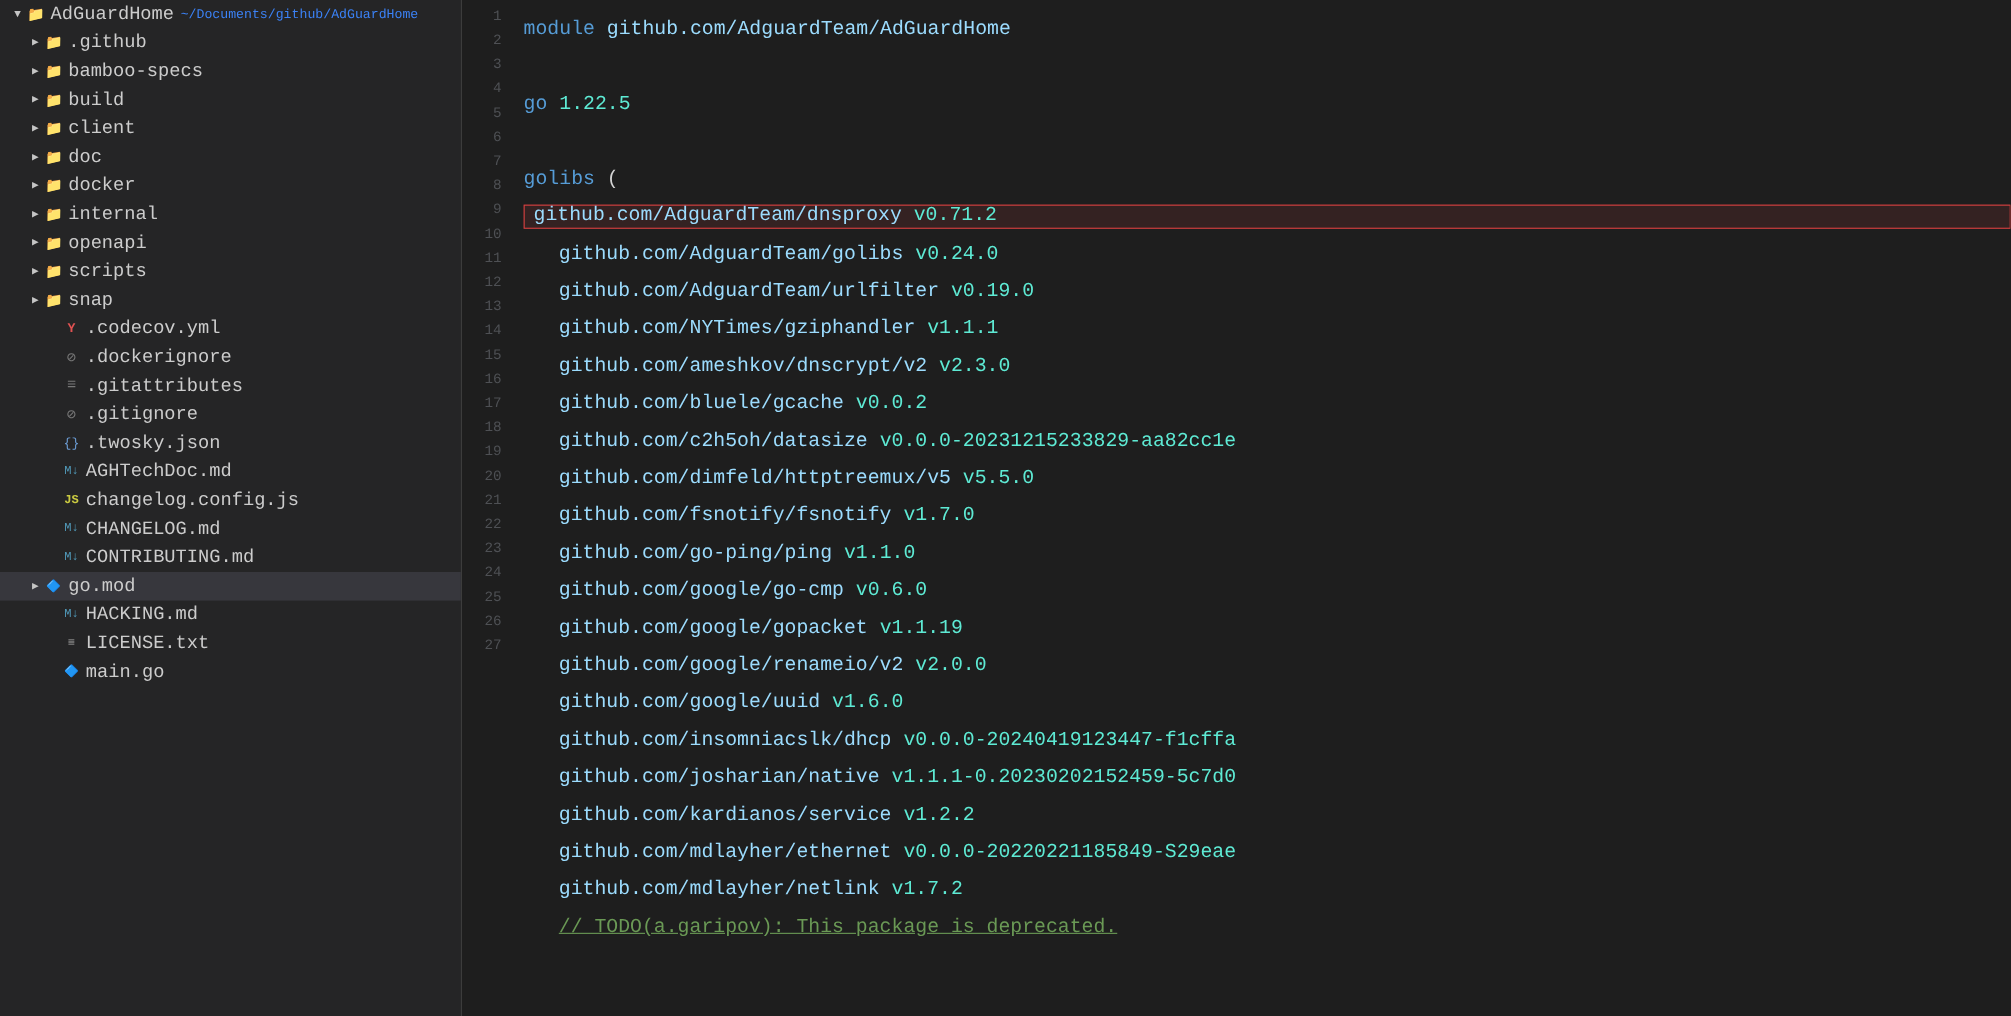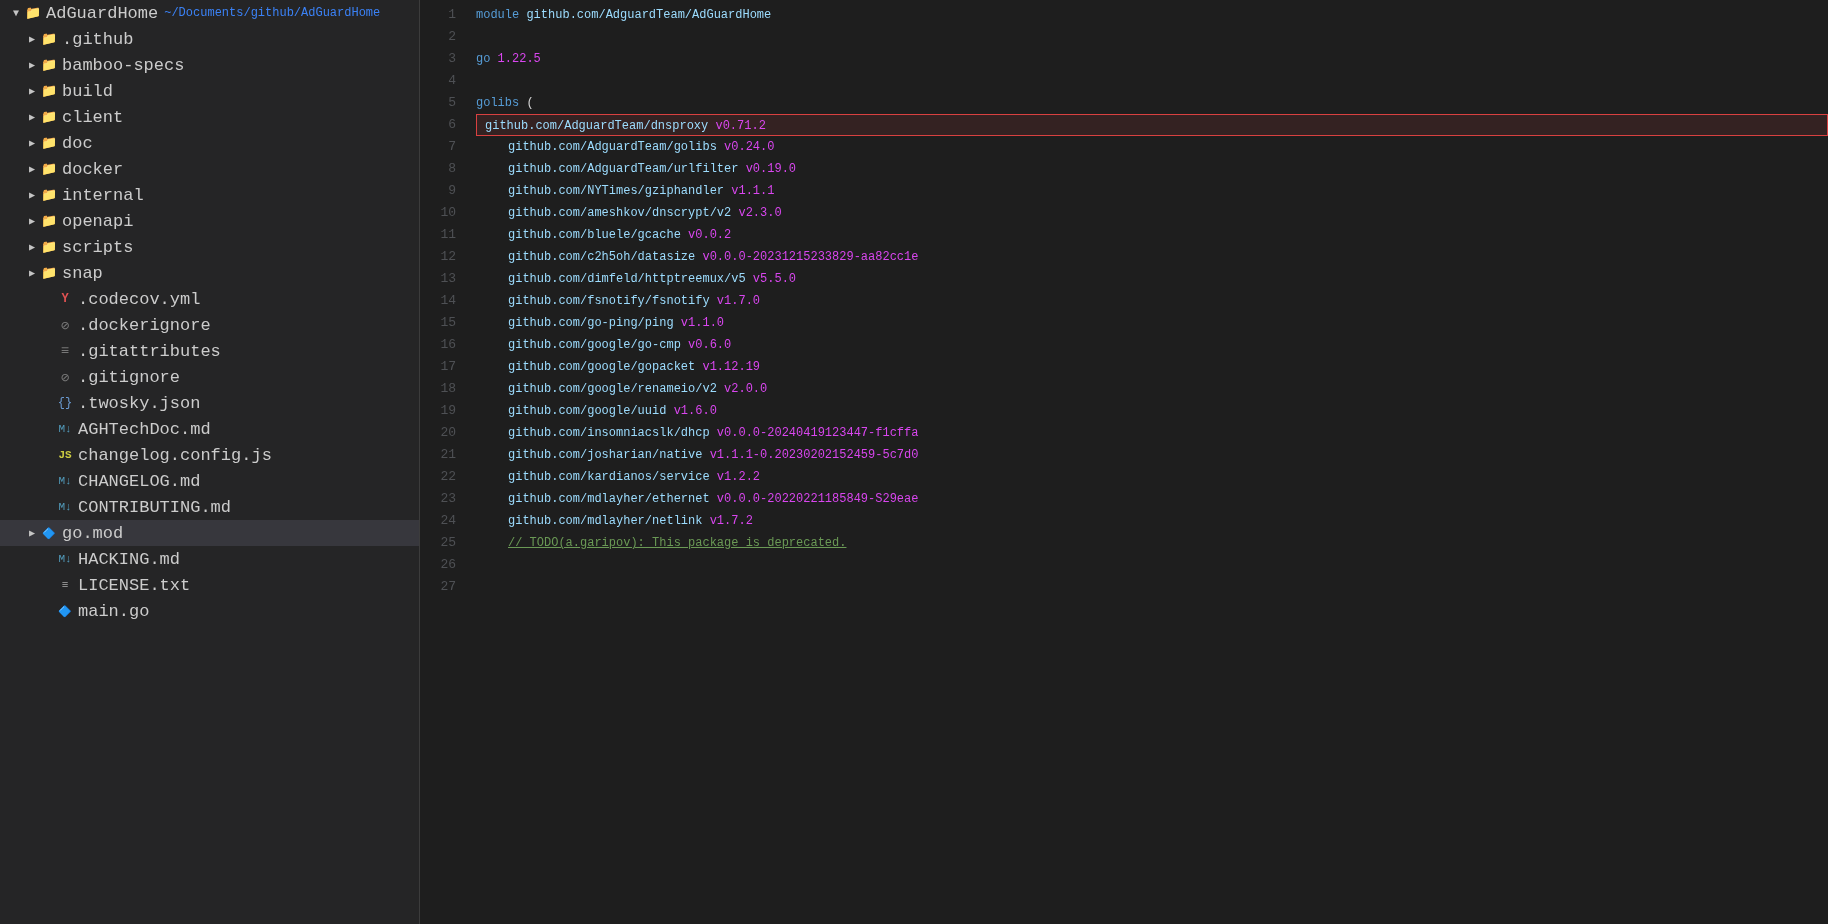"module" .code-line { align-items: flex-start -> flex-end; font-size: 12px -> 18px; margin-top: none -> 12px }
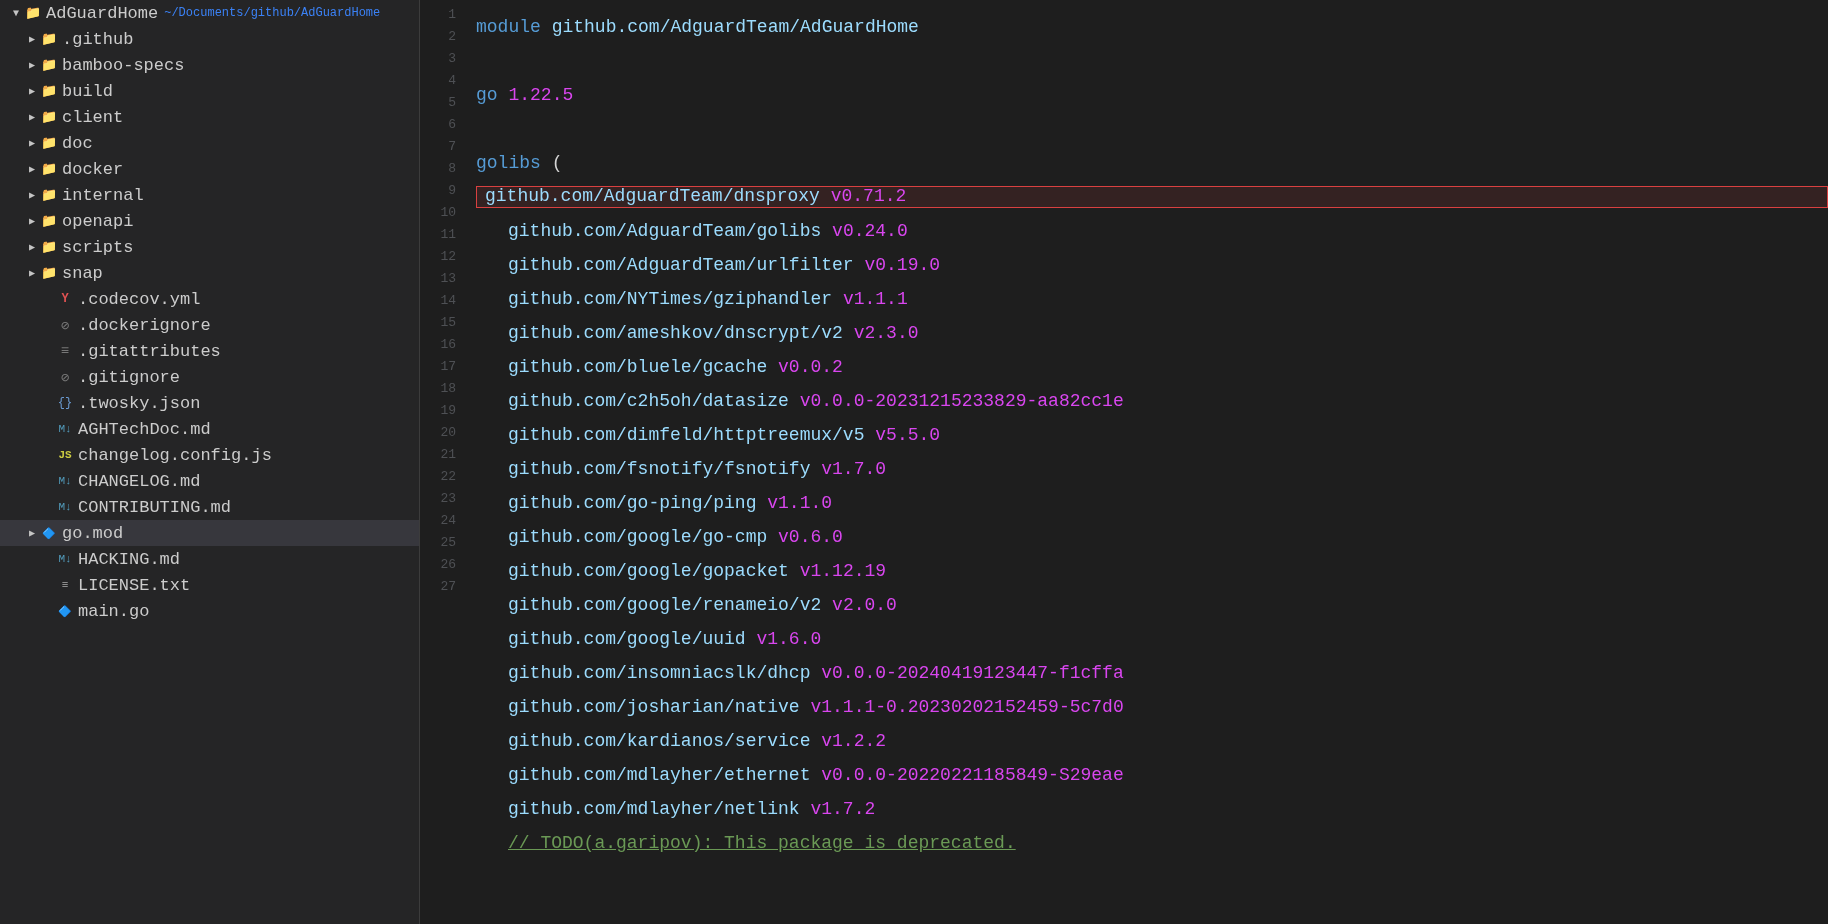"1.22.5" .version { color: #d946ef -> #5eead4 }
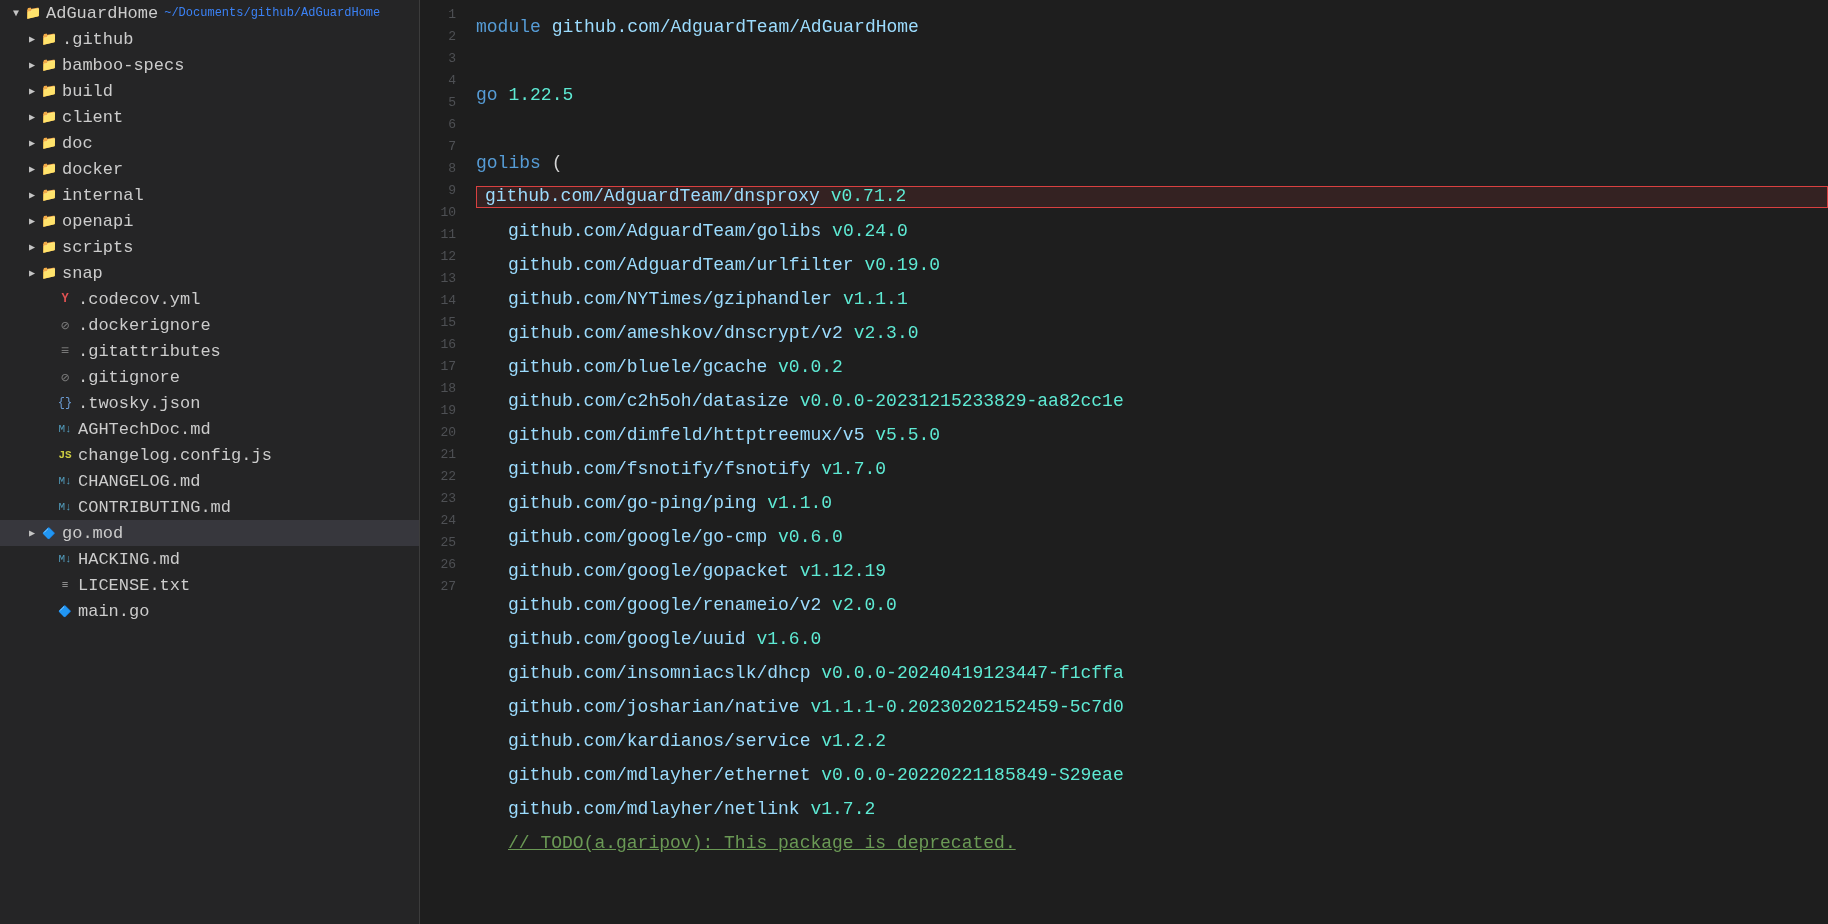"v1.12.19" span.version { text: v1.12.19 -> v1.1.19 }
